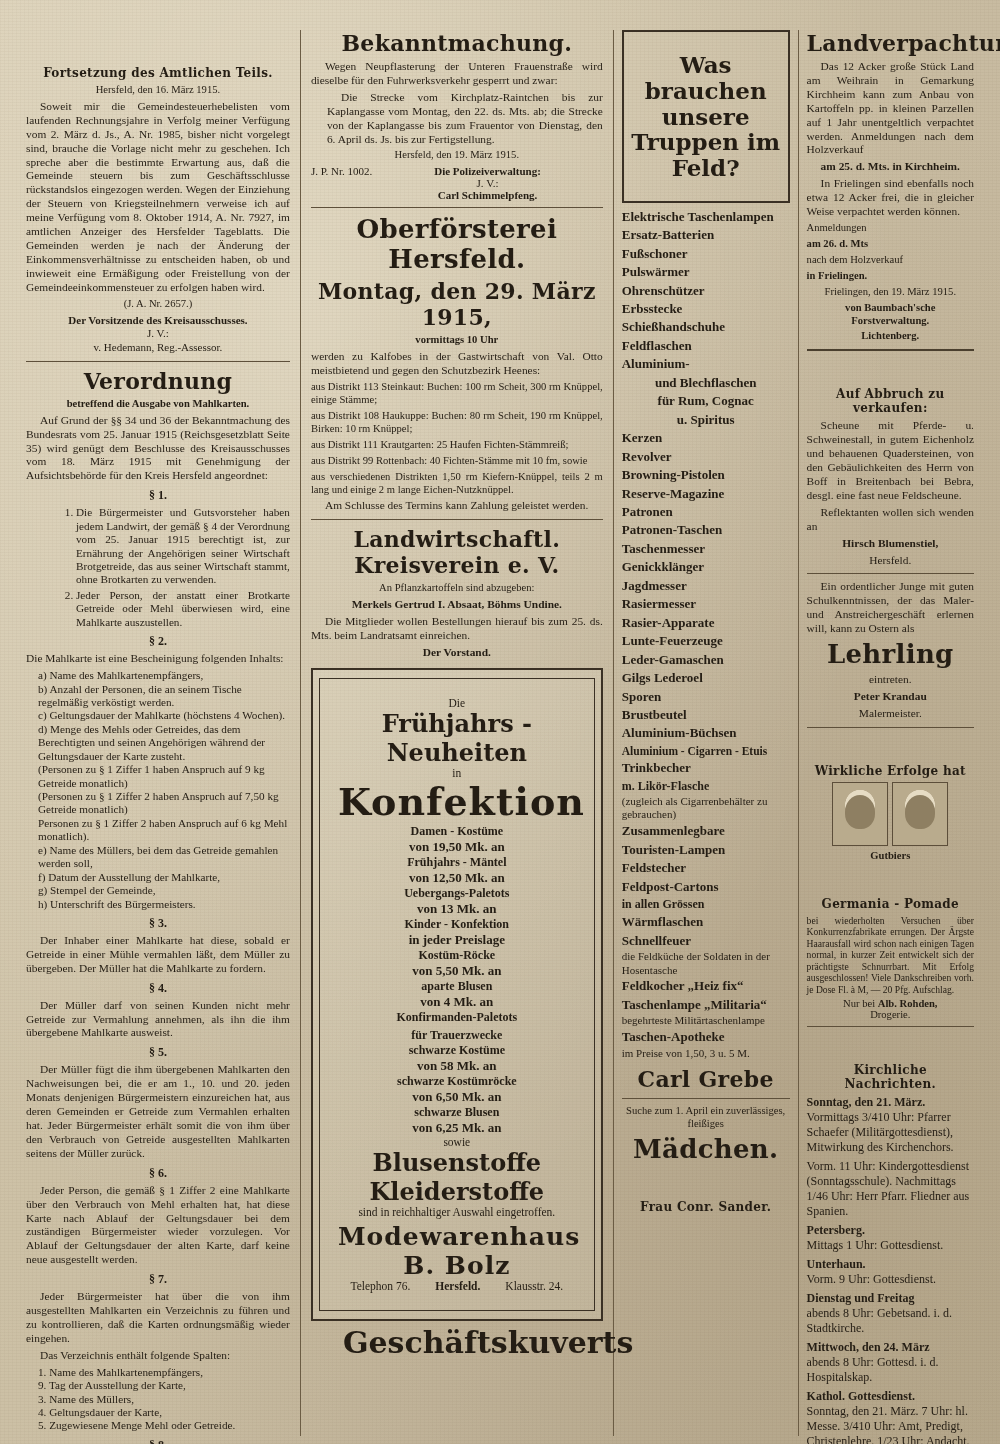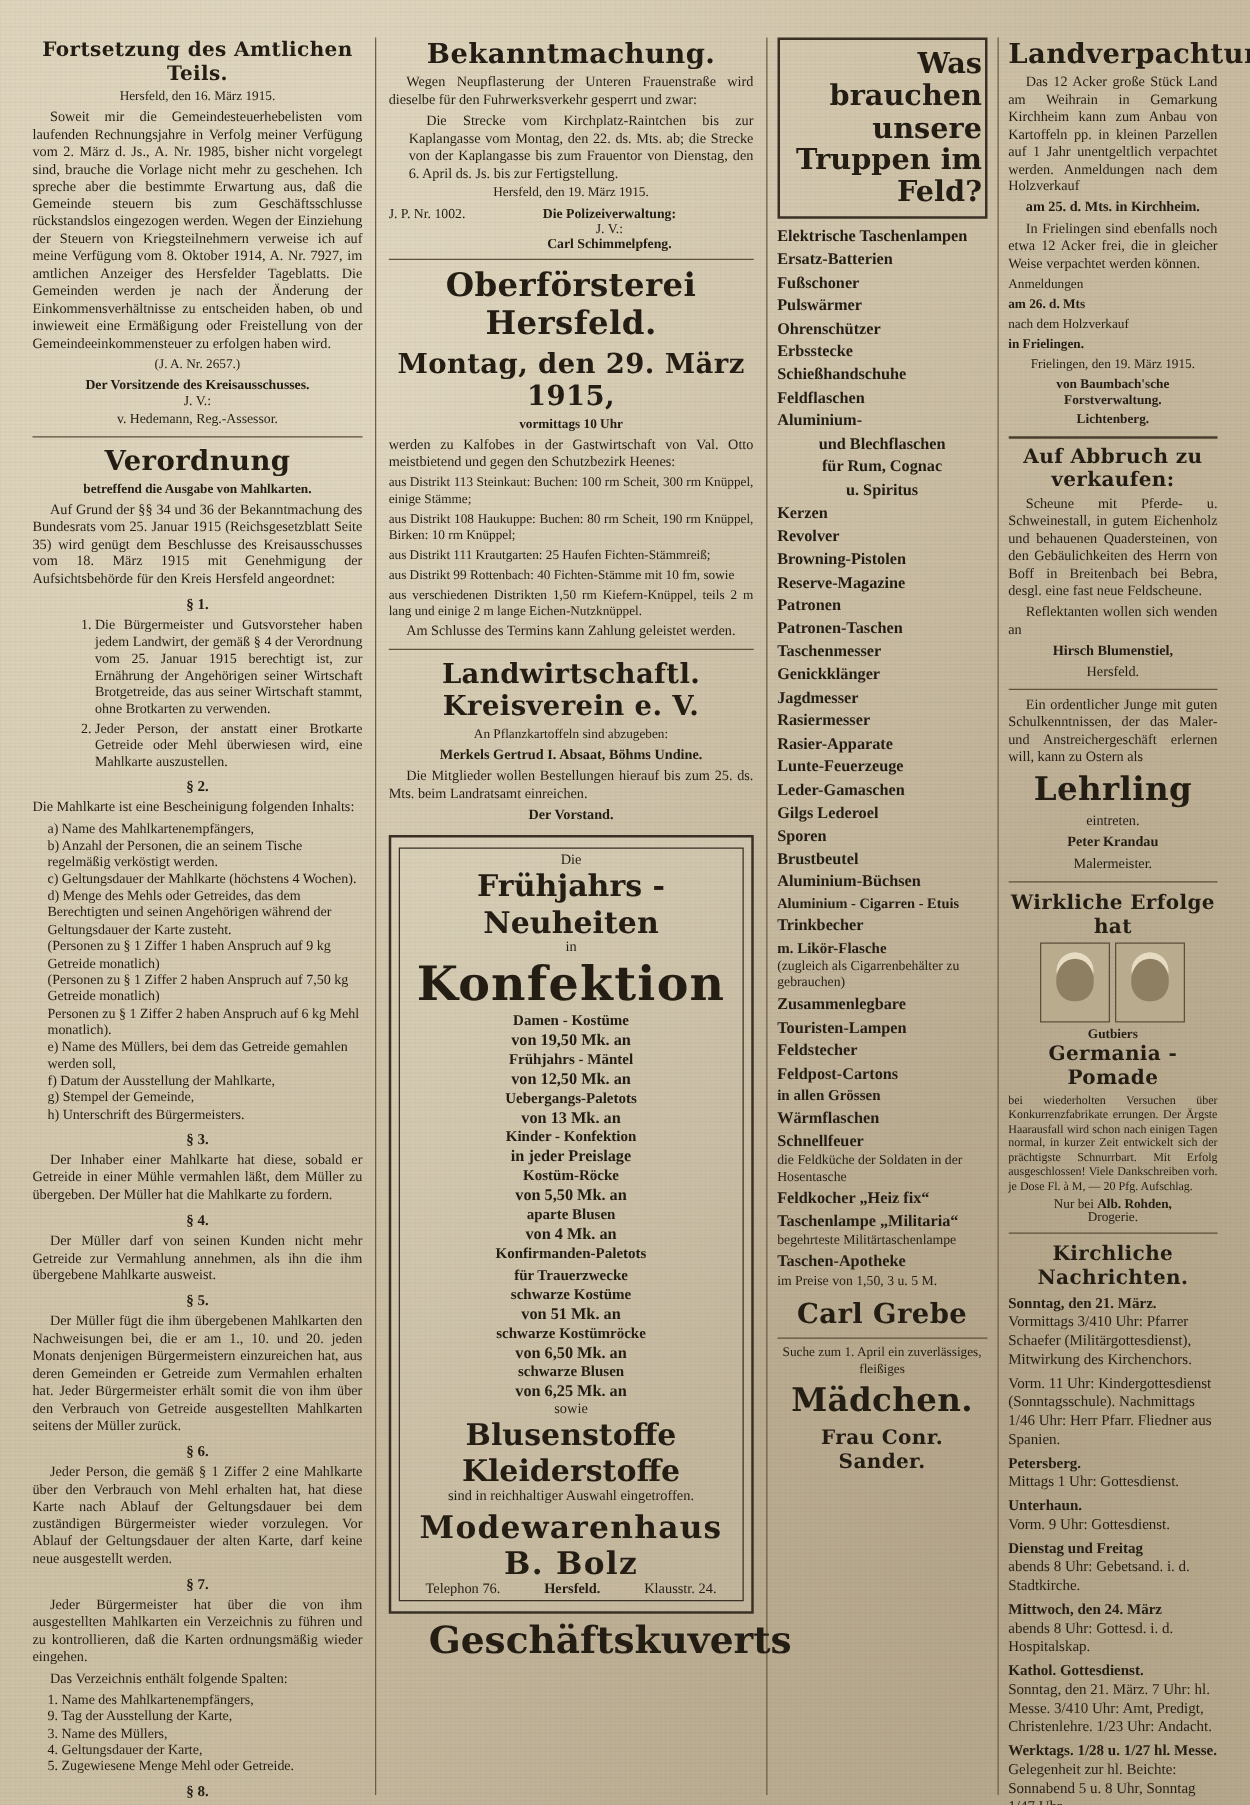"Fortsetzung des Amtlichen Teils." .hd-m { font-size: 16px -> 12px; margin-top: none -> 36px }
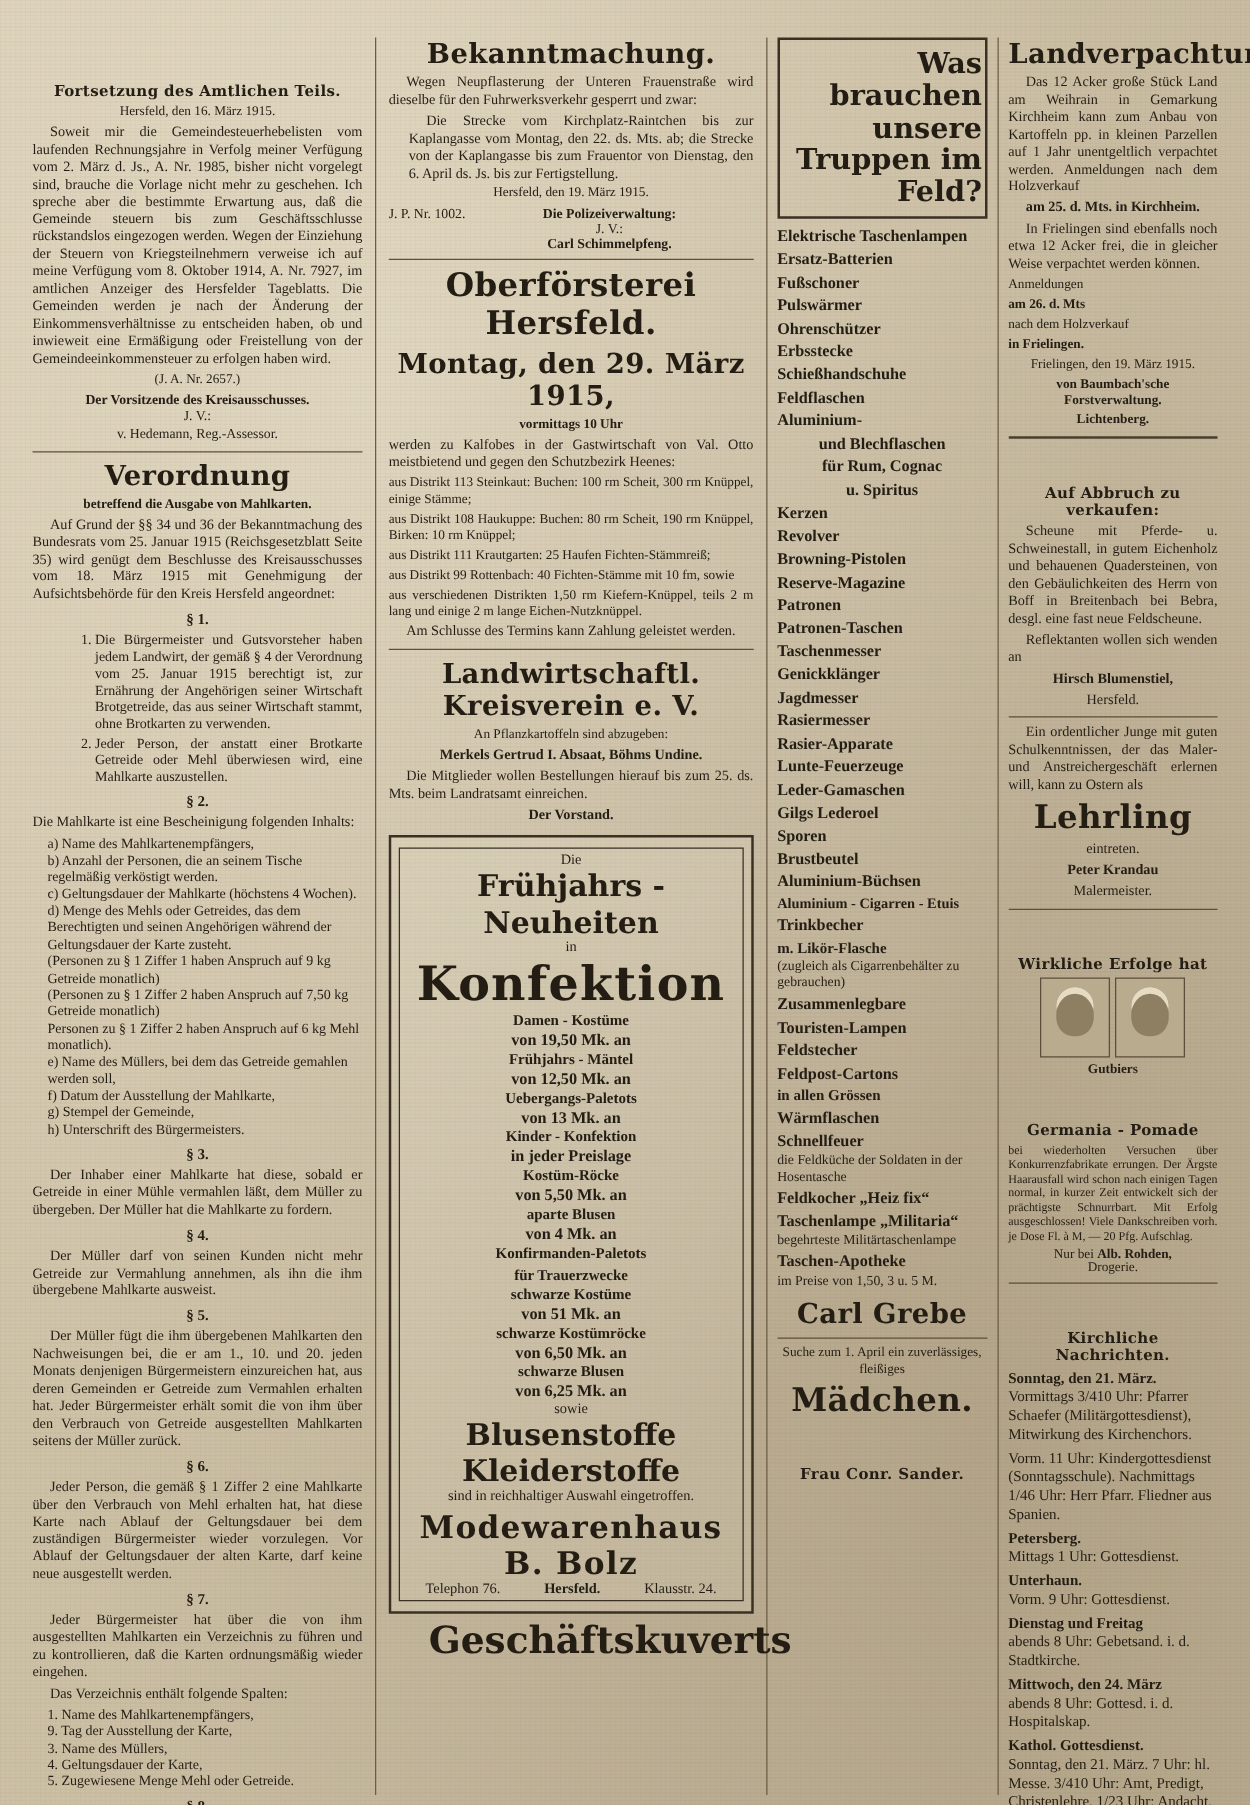"Was brauchen unsere Truppen im" .boxhead { padding: 6px 2px -> 20px 2px; text-align: right -> center }
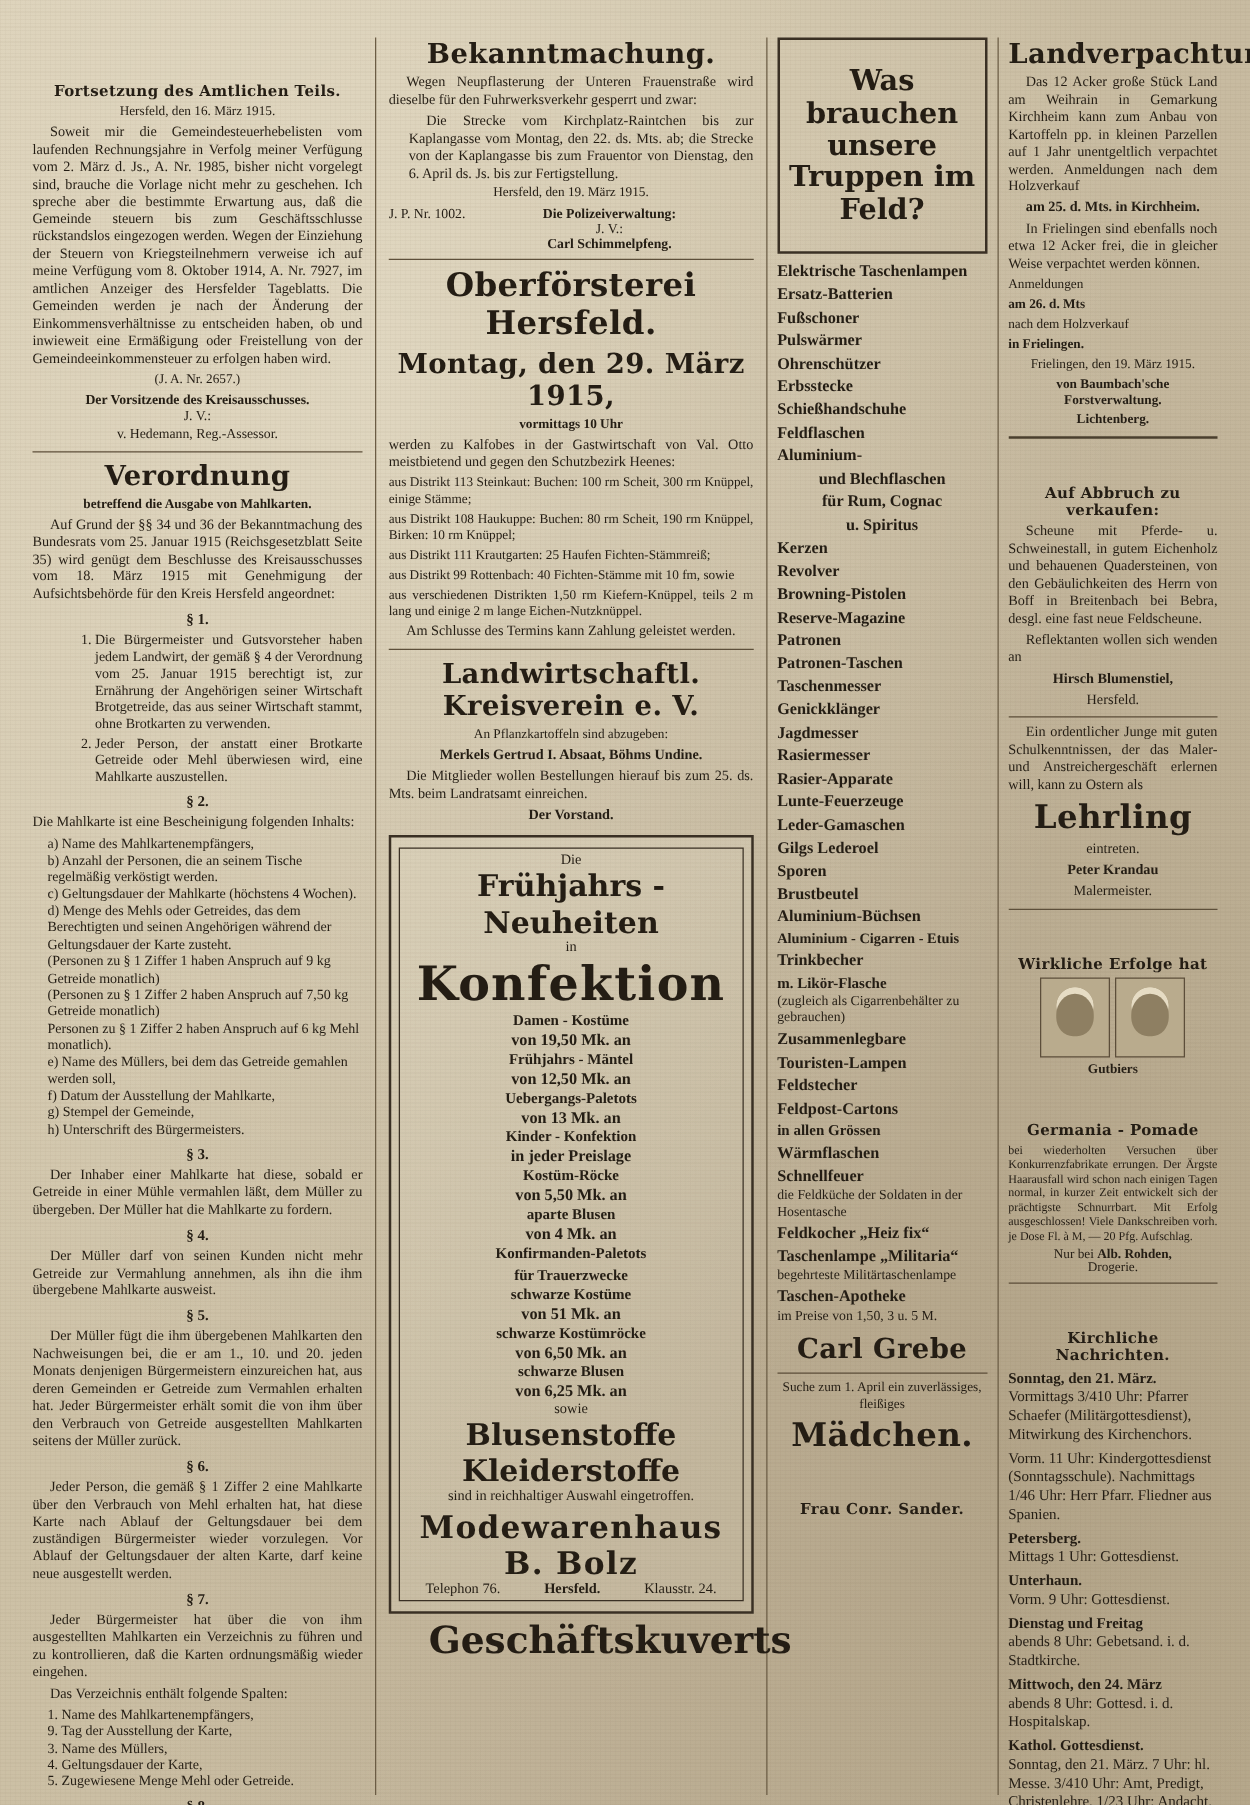"Die" .adbox2 { padding: 3px -> 18px }
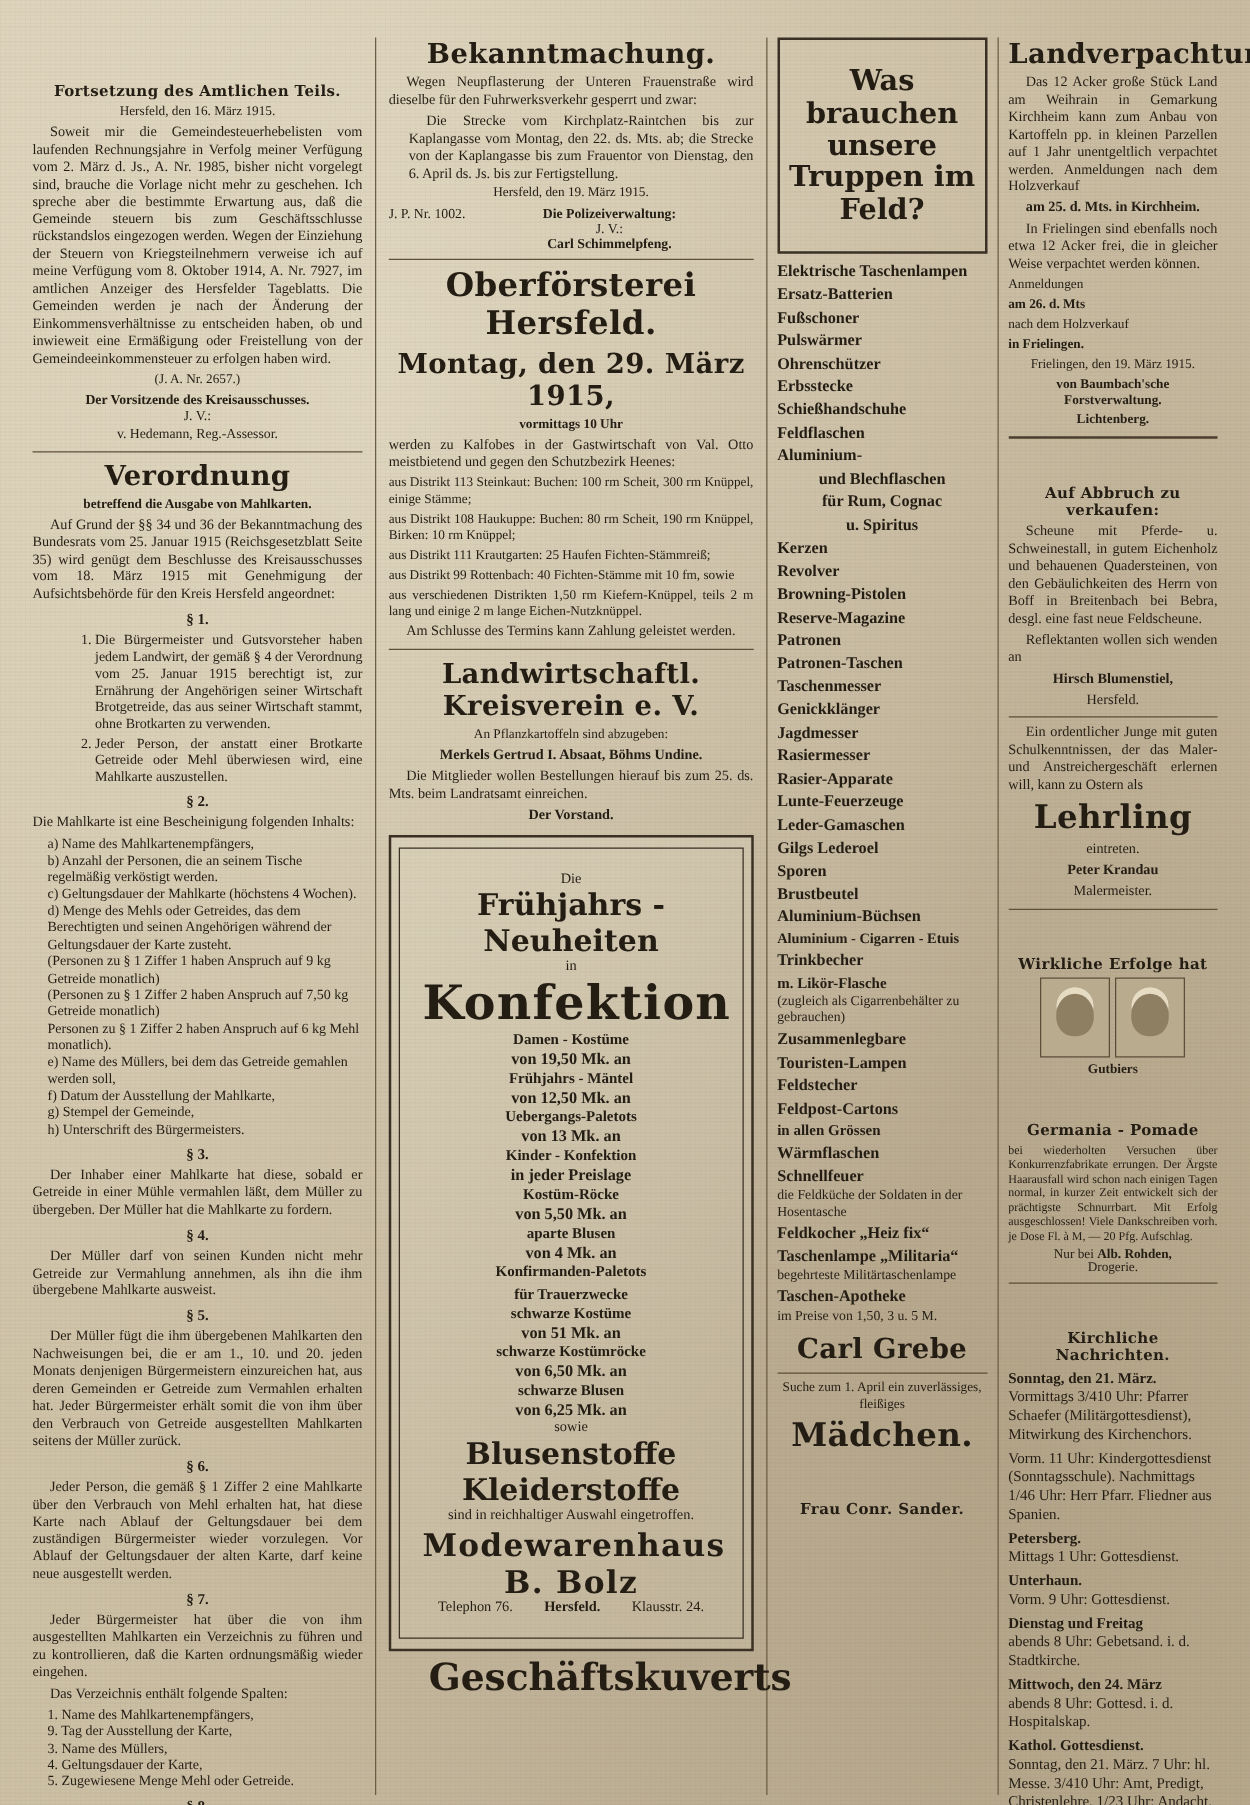"von 51 Mk. an" div.ad-s { text: 51 -> 58 }
